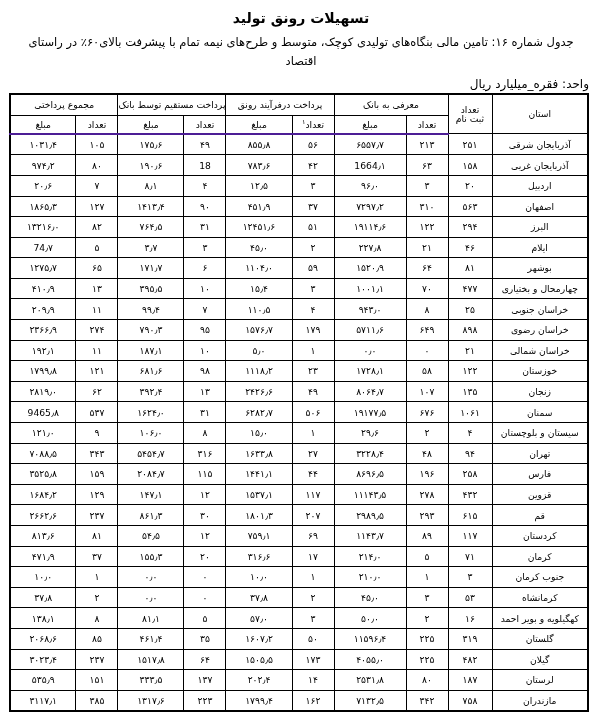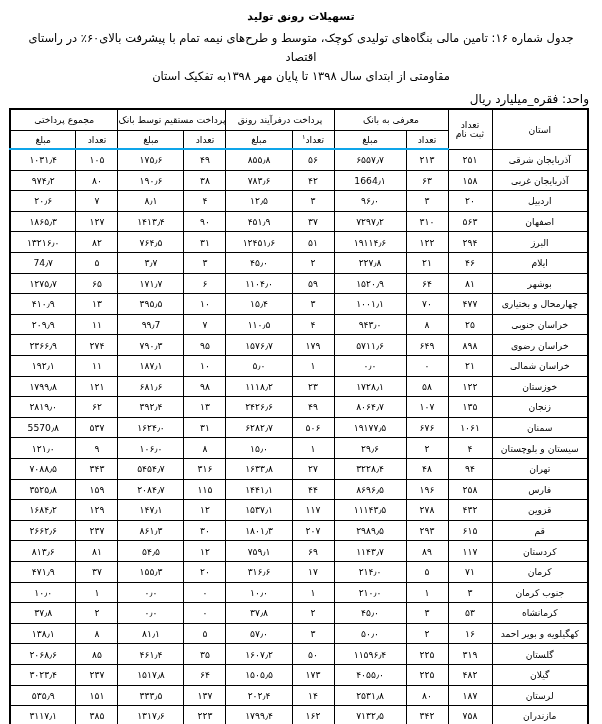"تسهیلات رونق تولید" .doc-title { font-size: 11px -> 14px }
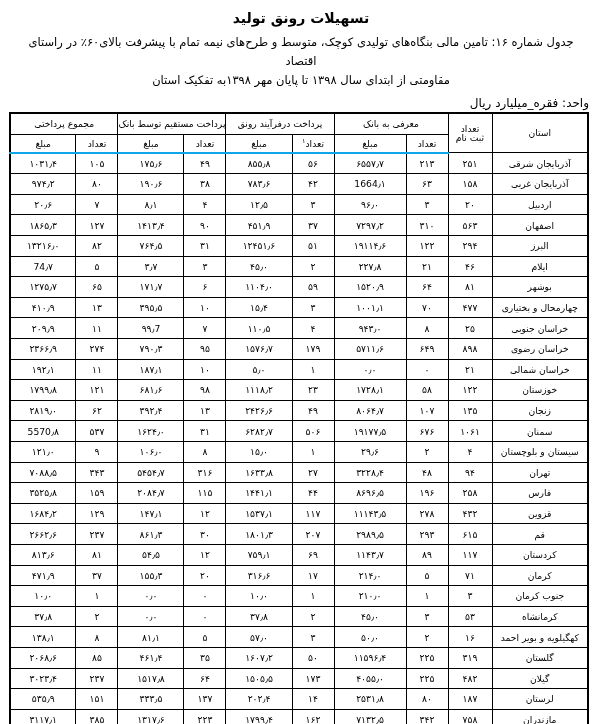"مقاومتی از ابتدای سال ۱۳۹۸" span { html: <span>مقاومتی از ابتدای سال ۱۳۹۸ تا پایان مهر ۱۳۹۸به تفکیک استان</span> -> none }
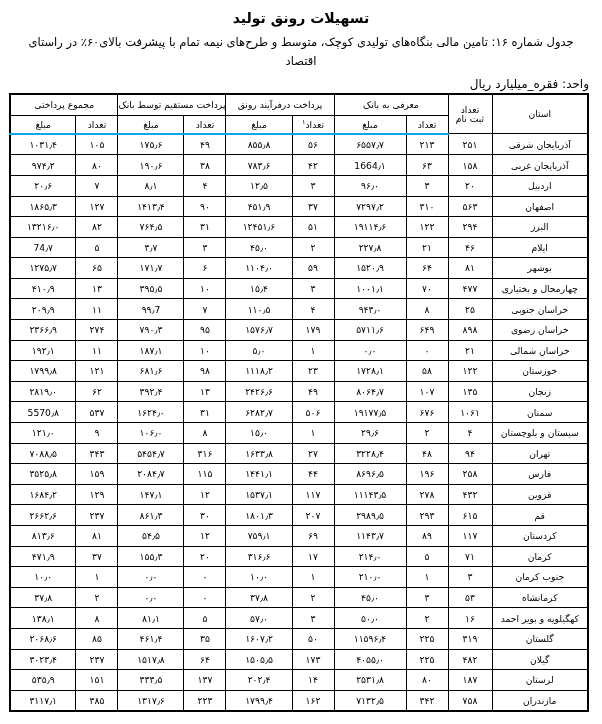"مبلغ" thead tr.h2 th { border-bottom: 2px solid #0ea5e9 -> 2px solid #4c1d95 }
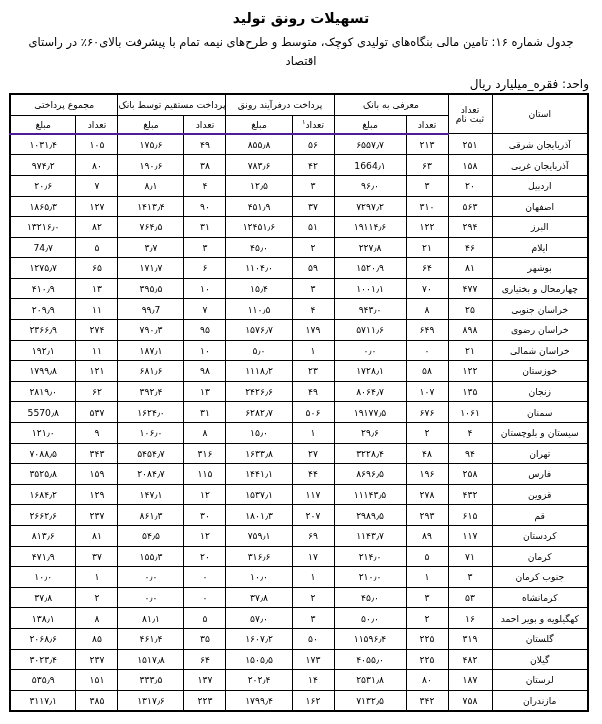"۳۸" td { text: ۳۸ -> 18 }
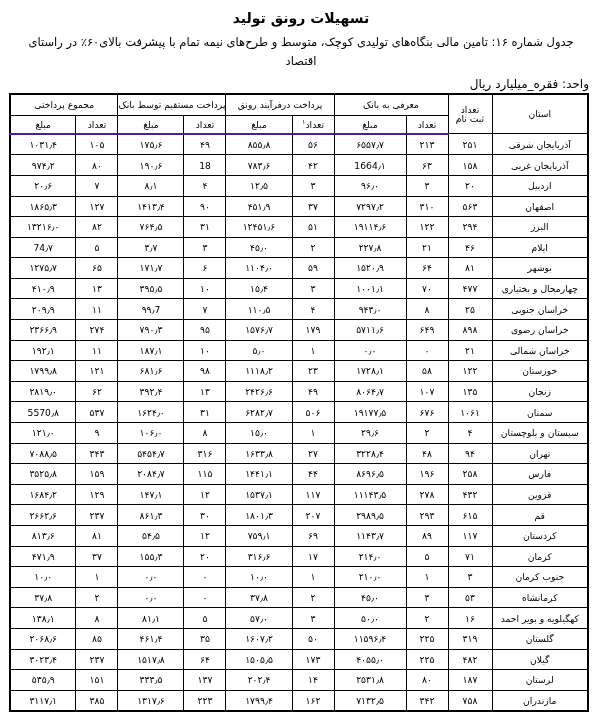"۹۹٫7" td { text: 7 -> ۴ }
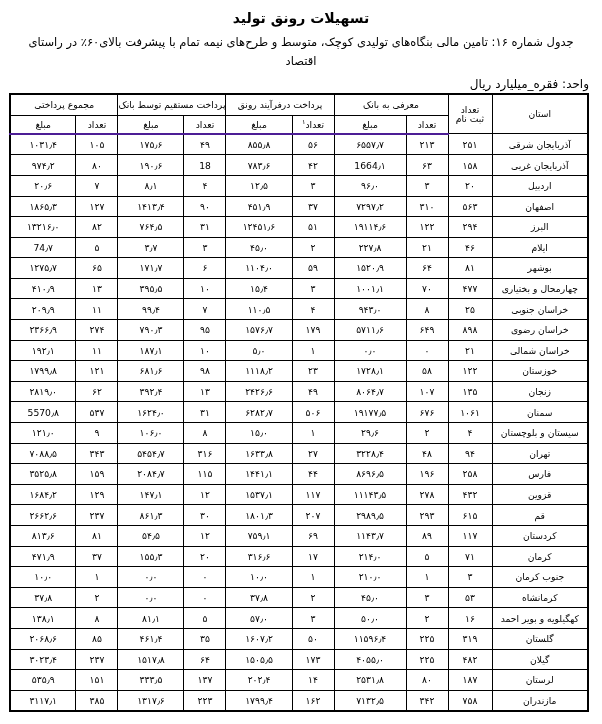"5570٫۸" td { text: 5570 -> 9465 }
